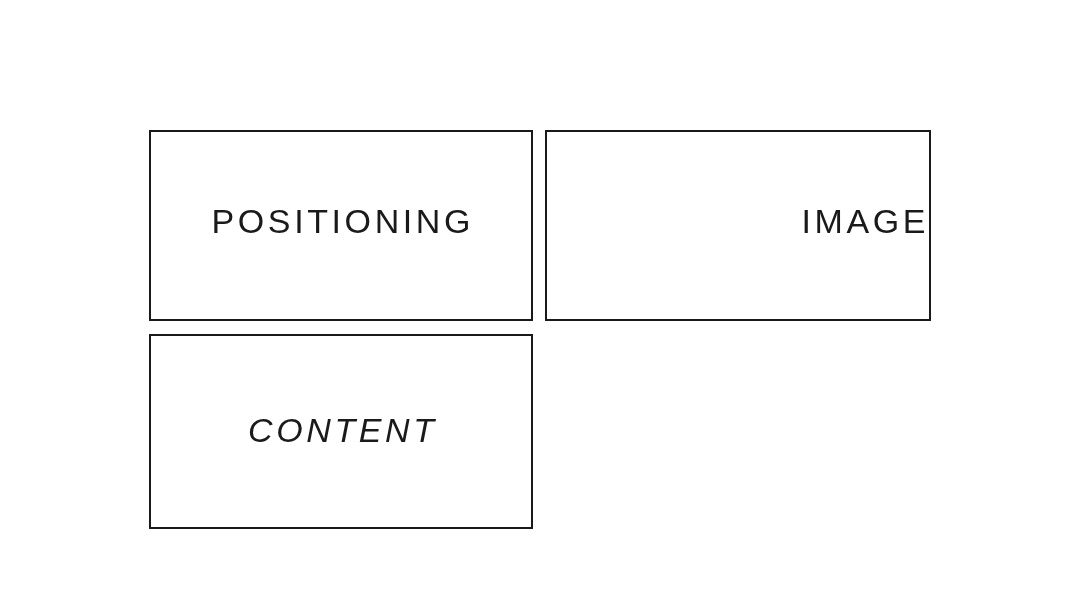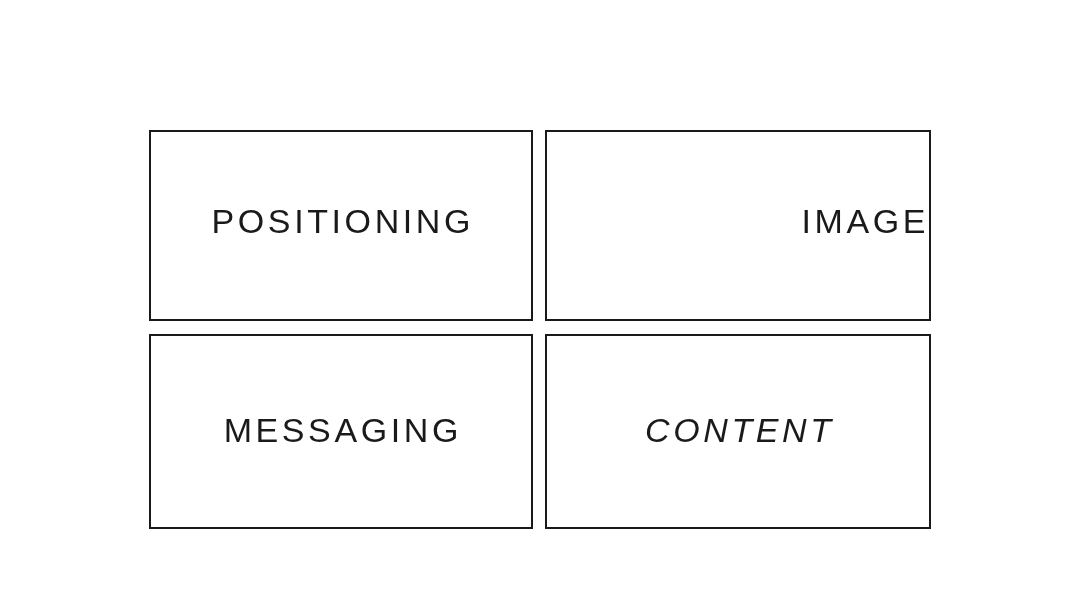"MESSAGING" div.card { html: <div> <span>MESSAGING</span> </div> -> none }
